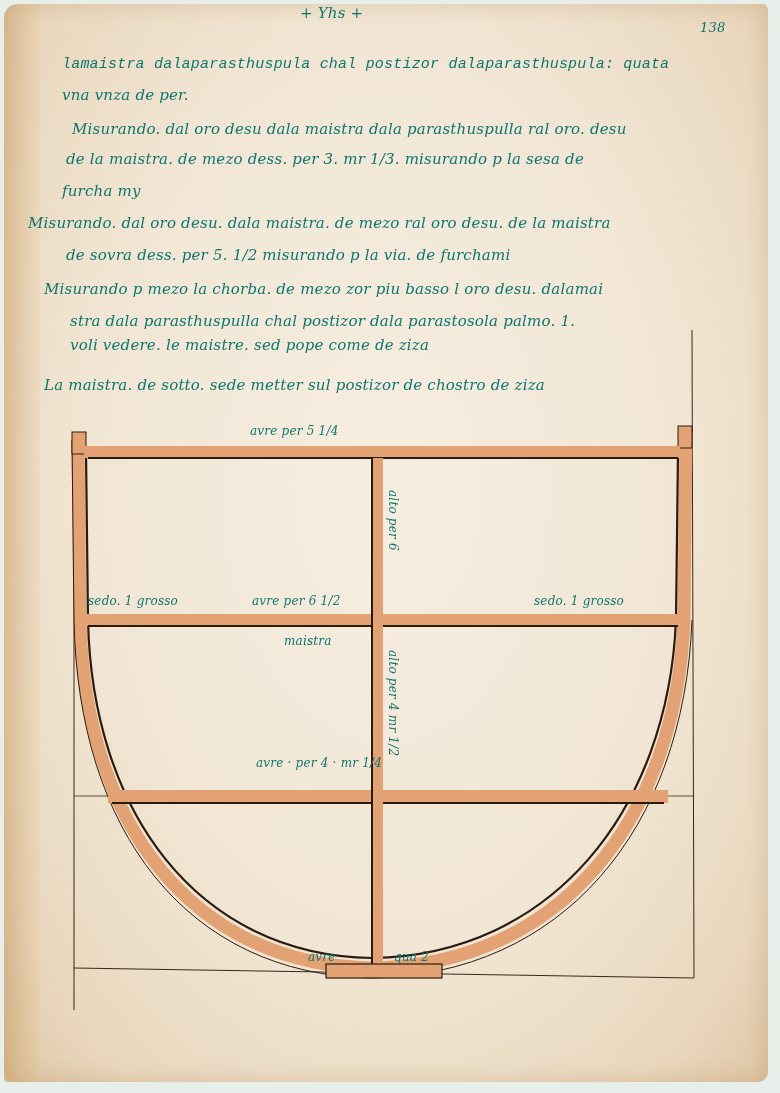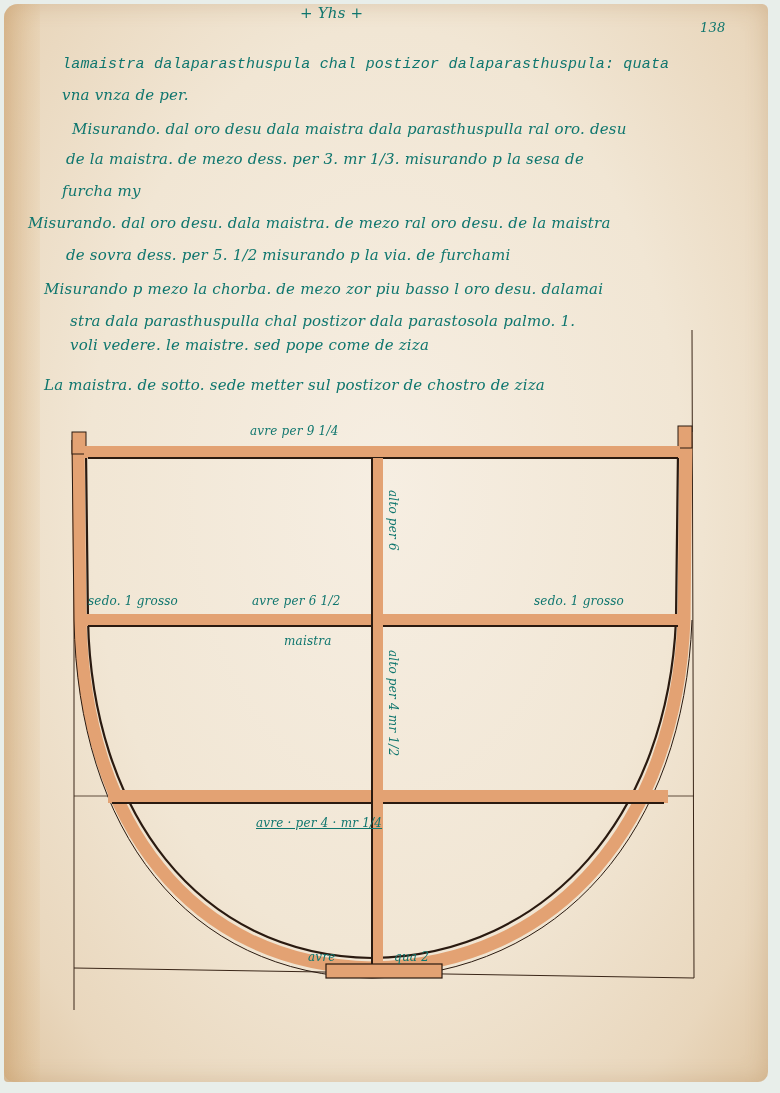"avre per 9 1/4" div.ink { text: 9 -> 5 }
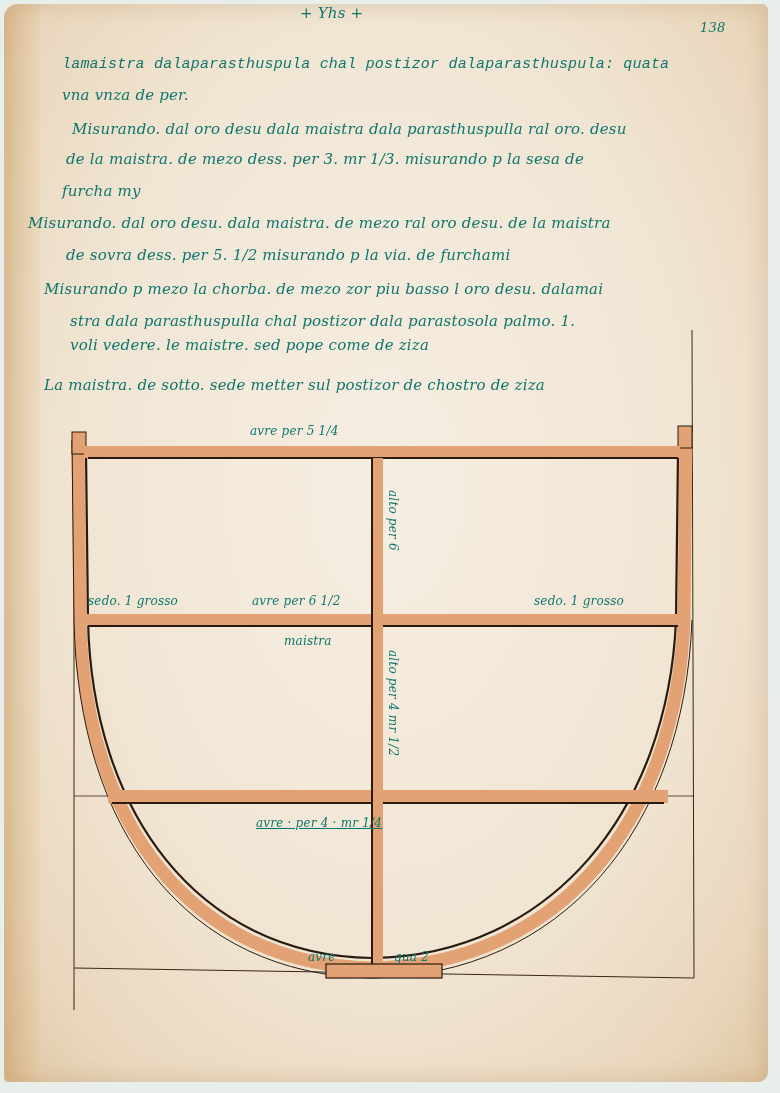"avre · per 4 ·" div.ink { text-decoration: underline -> none; top: 816px -> 756px }
